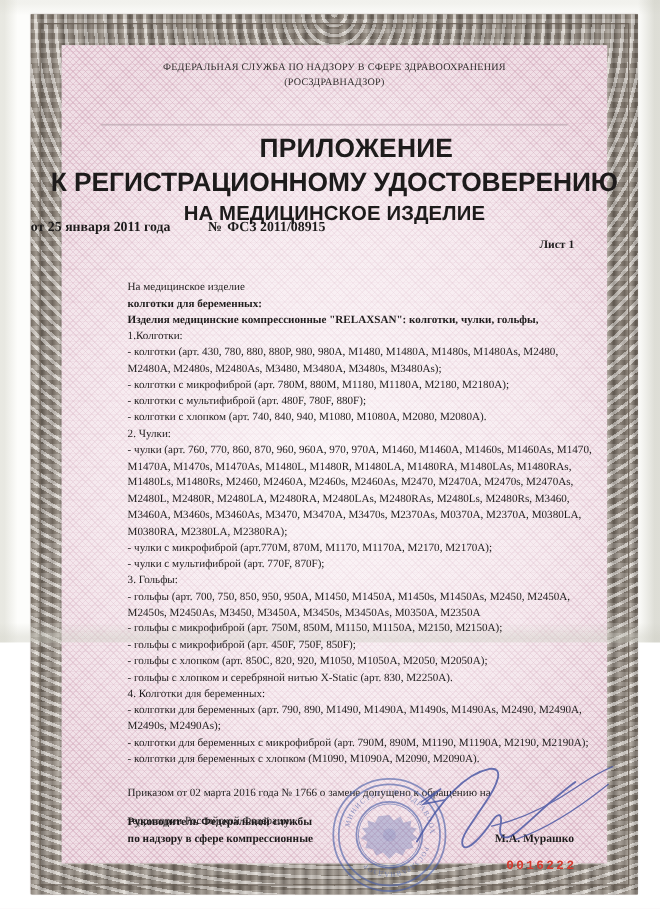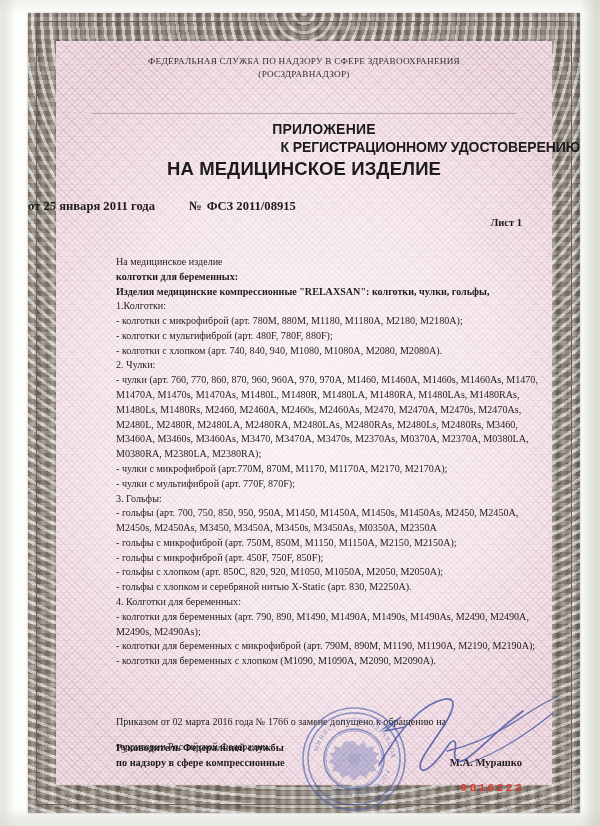"ФЕДЕРАЛЬНАЯ СЛУЖБА ПО НАДЗОРУ В" .page { height: 826px -> 584px }
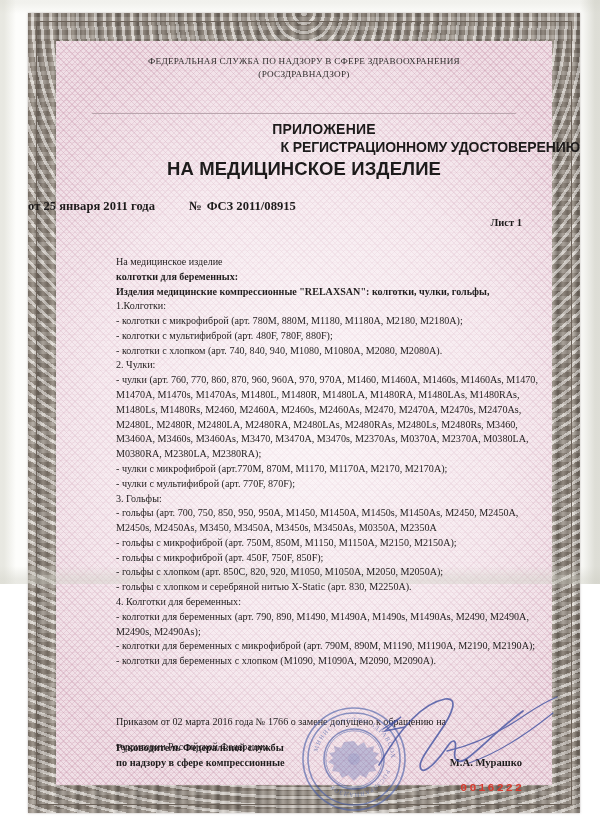"ПРИЛОЖЕНИЕ" .title-block .t1 { font-size: 14px -> 24px }
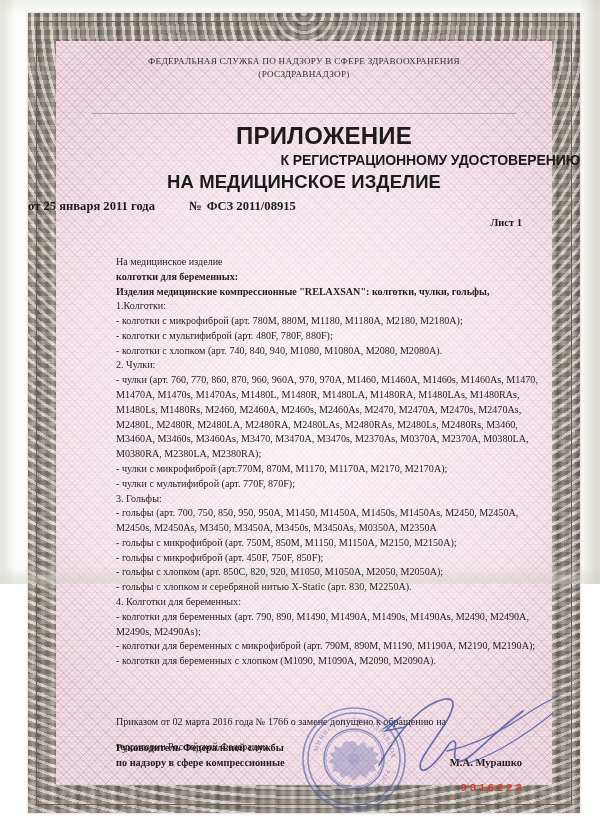"К РЕГИСТРАЦИОННОМУ УДОСТОВЕРЕНИЮ" .title-block .t2 { font-size: 14px -> 24px; text-align: right -> none }
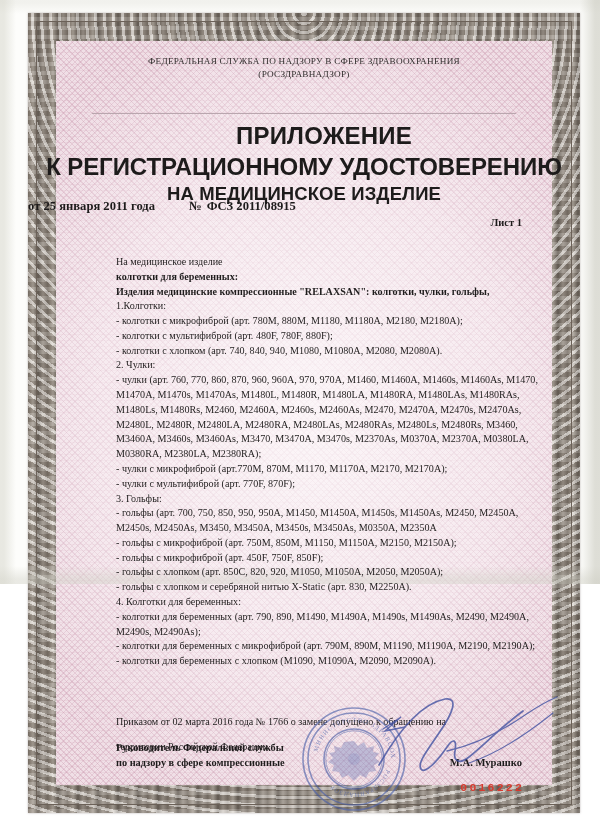"- колготки (арт. 430, 780," p.items { html: none -> <p>- колготки (арт. 430, 780, 880, 880Р, 980, 980А, М1480, М1480А, М1480s, М1480Аs, М2480, М2480А, М2480s, М2480Аs, М3480, М3480А, М3480s, М3480Аs);</p> }
